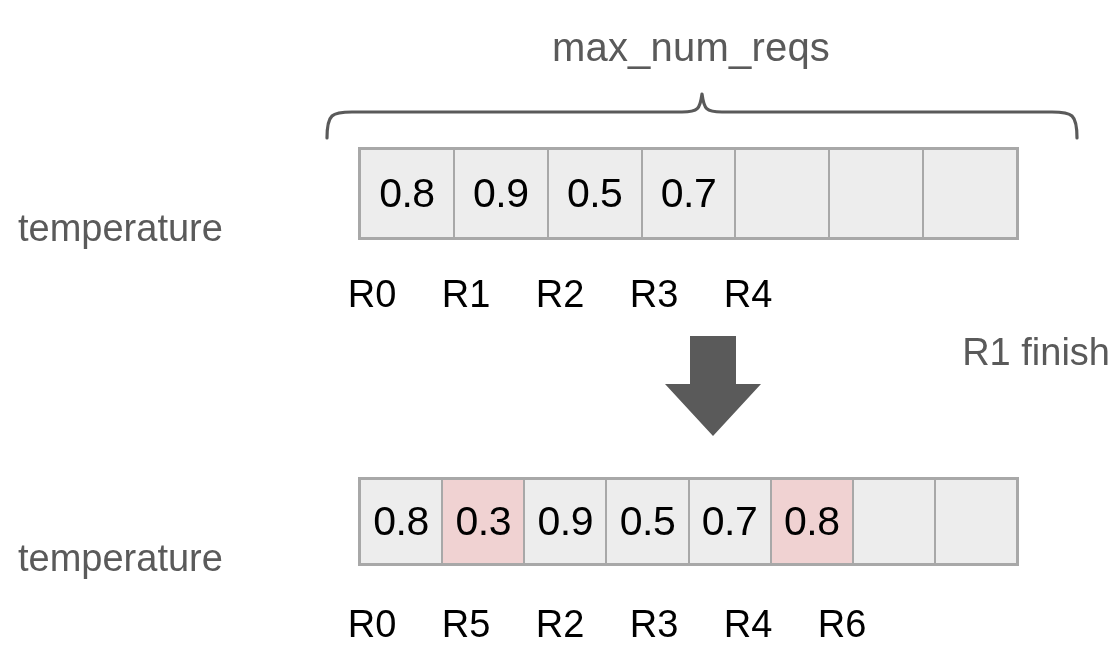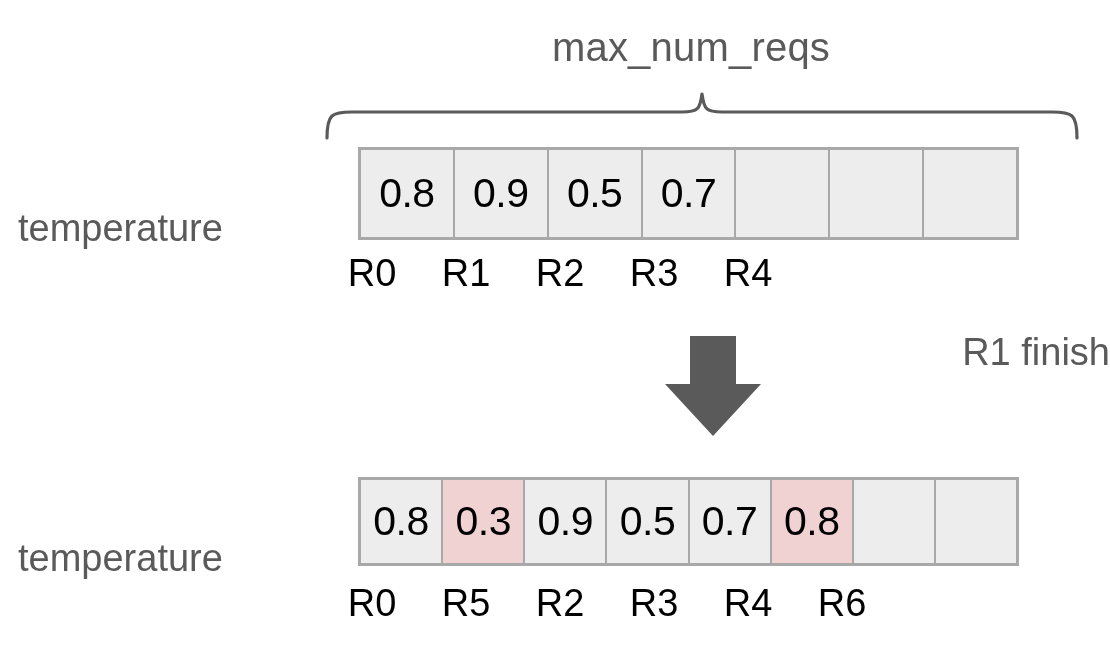"R0" .index-row { margin-top: none -> 21px }
